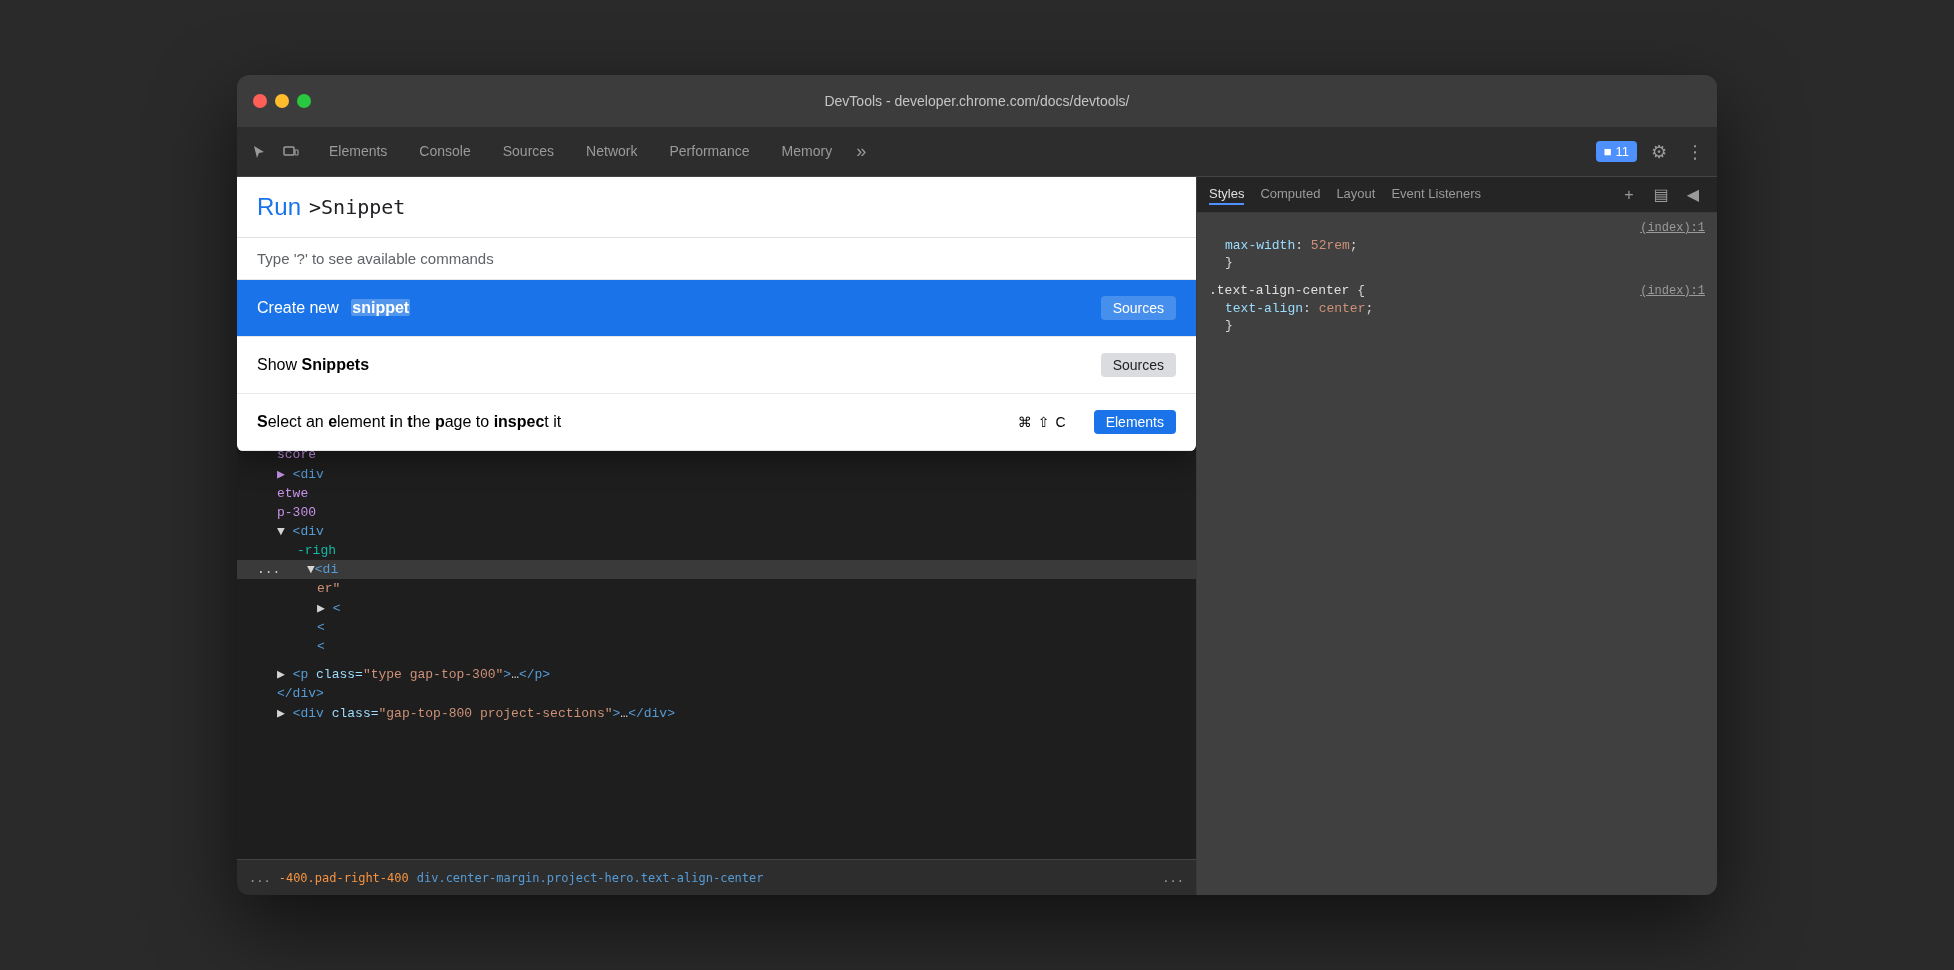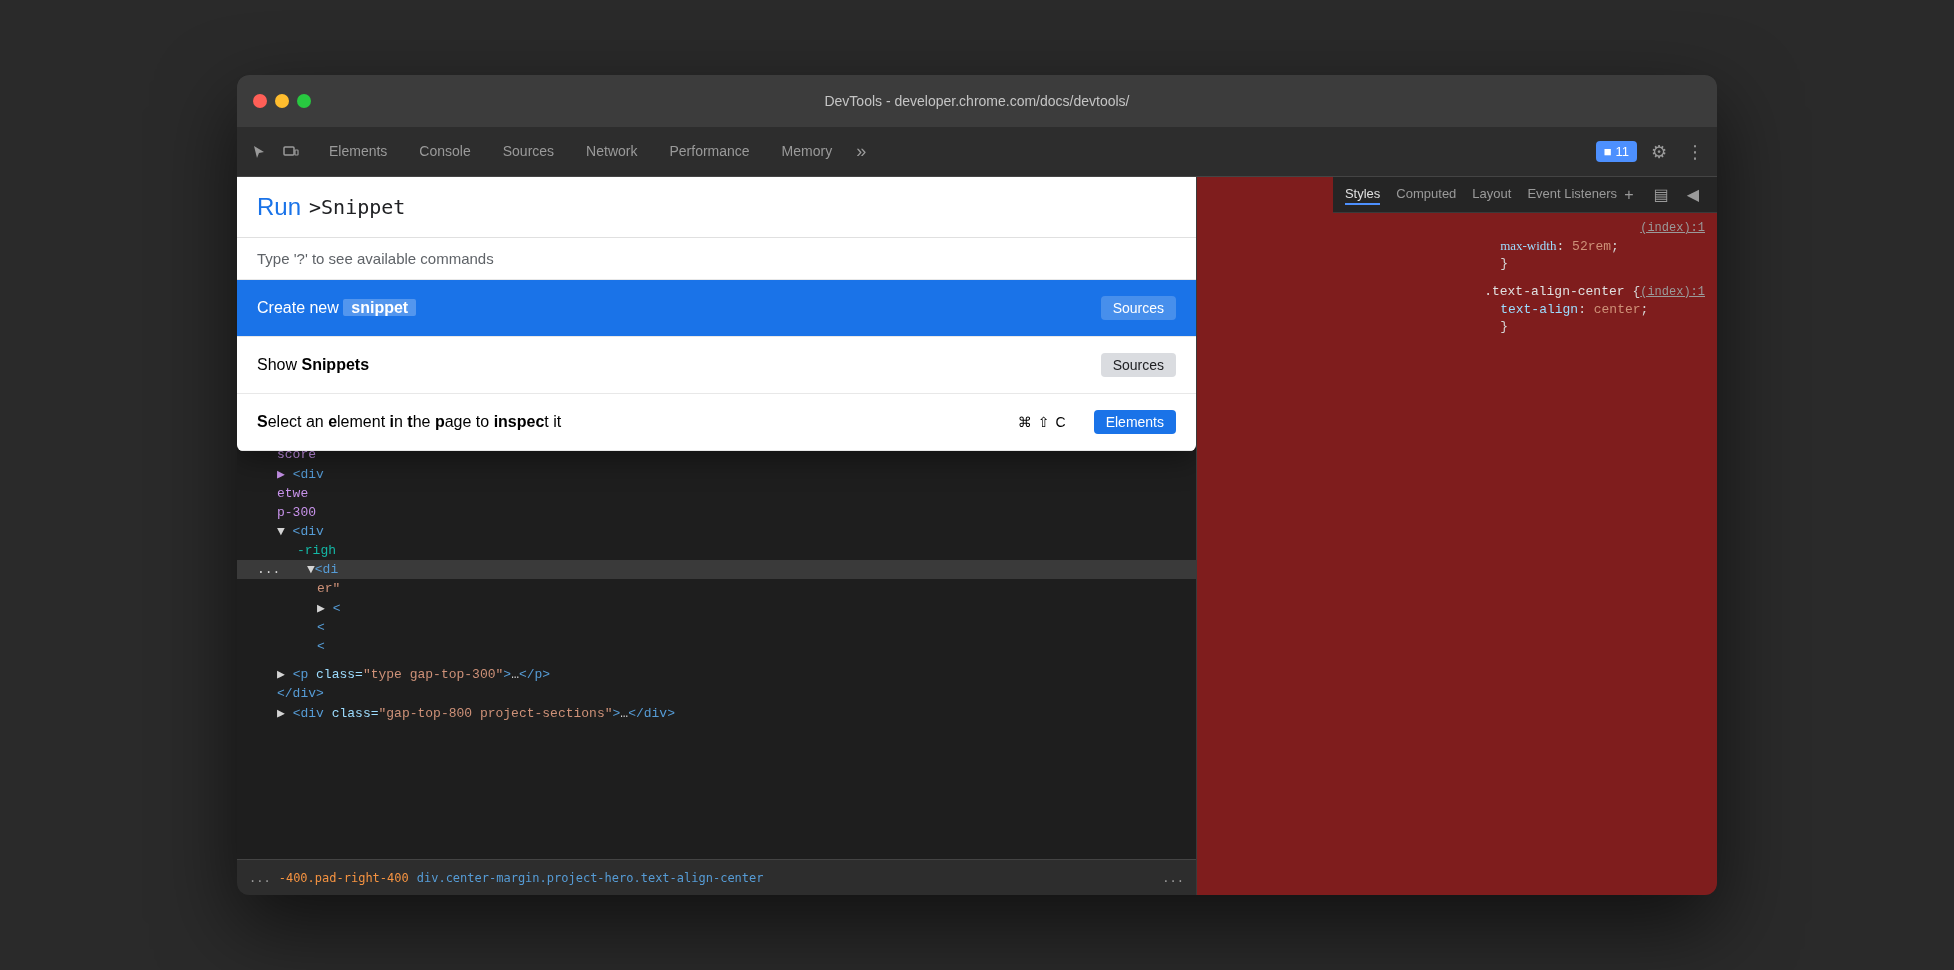"Styles" .right-panel { align-items: flex-end -> none; background: #7f1d1d -> #404040 }
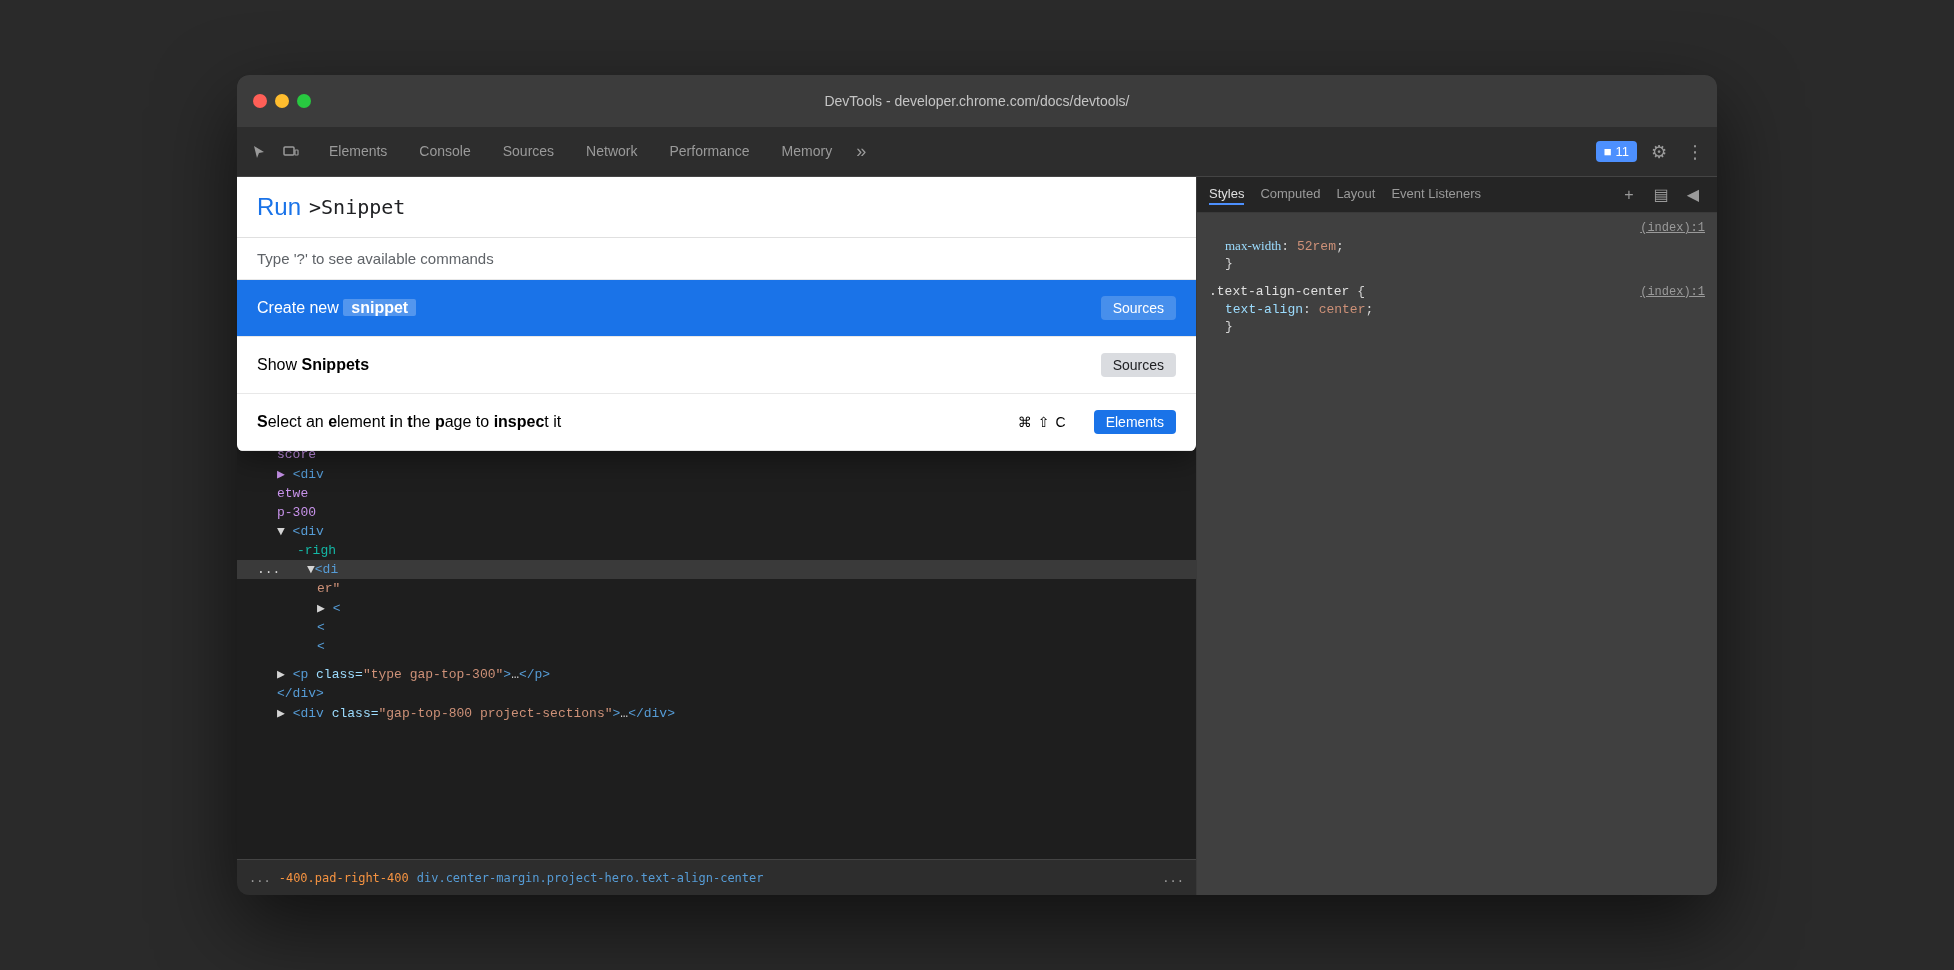"max-width" span { font-family: Liberation Serif, serif -> none }
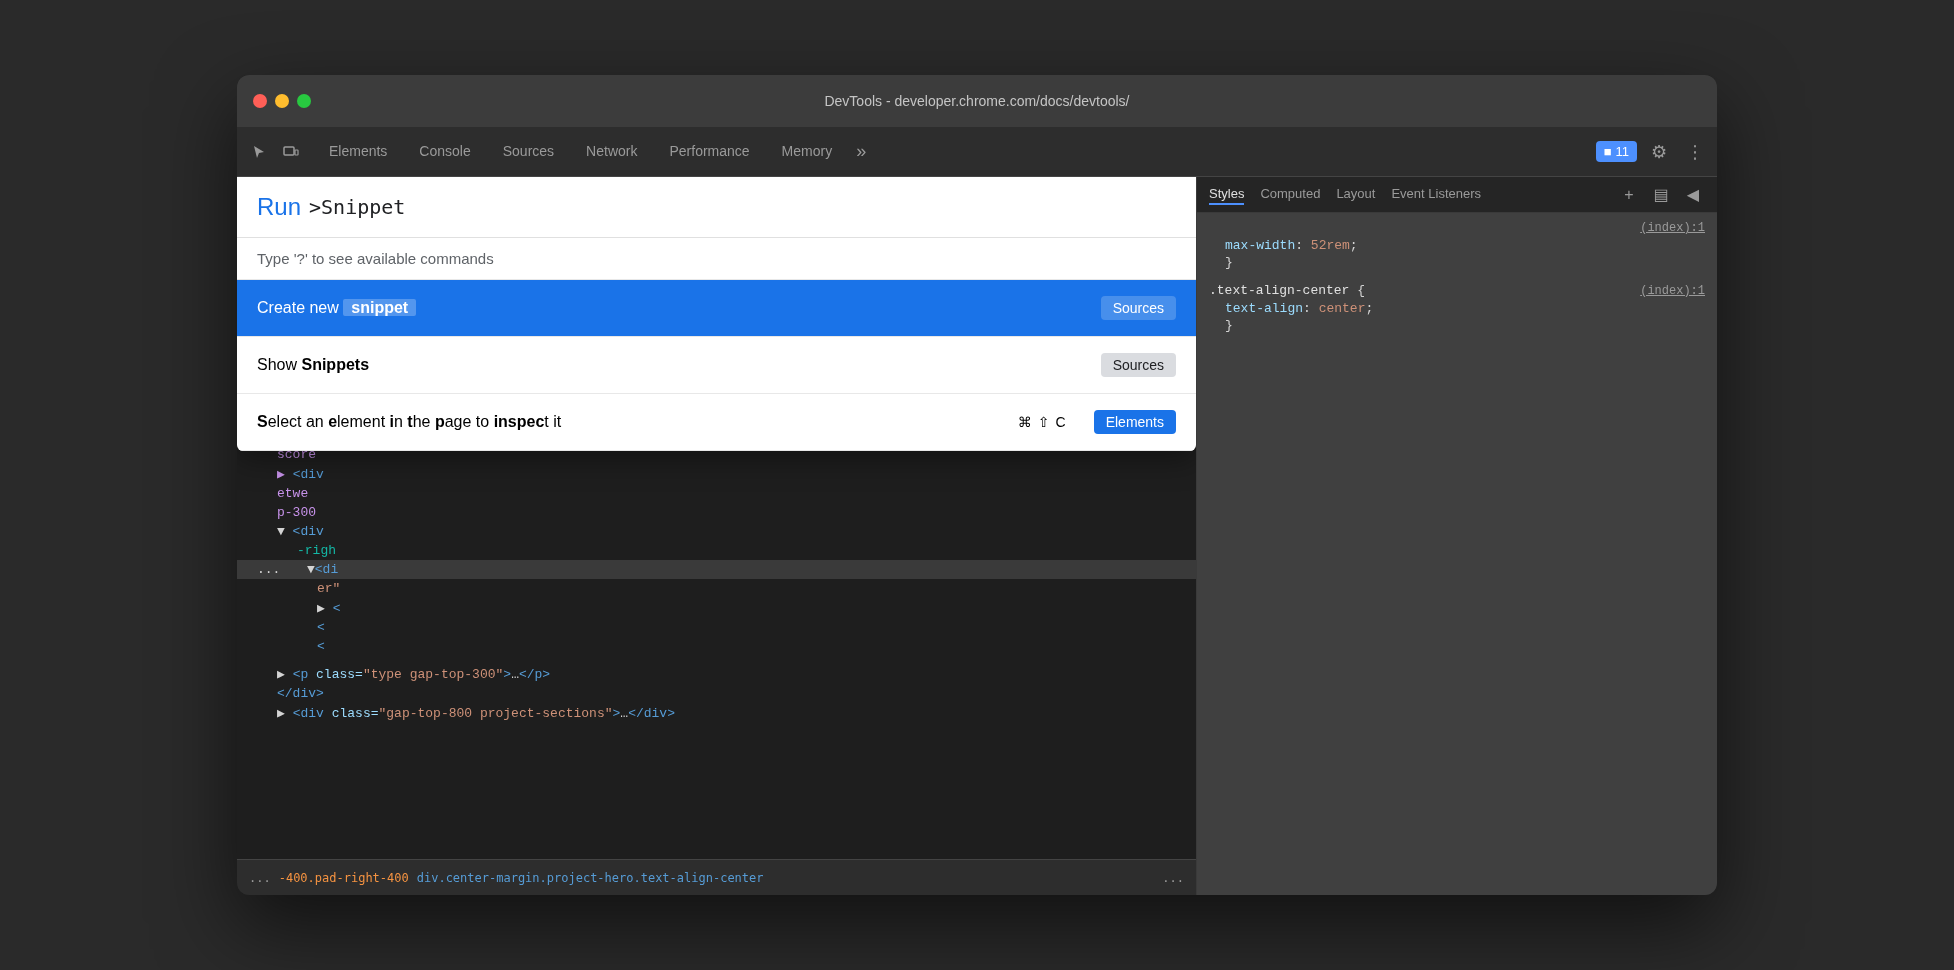"snippet" span { margin-left: none -> 8px; padding: 0 8px -> 0 1px }
